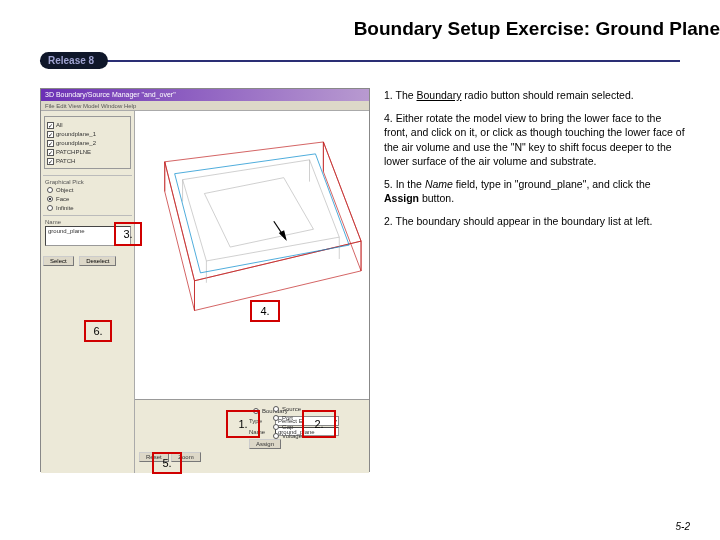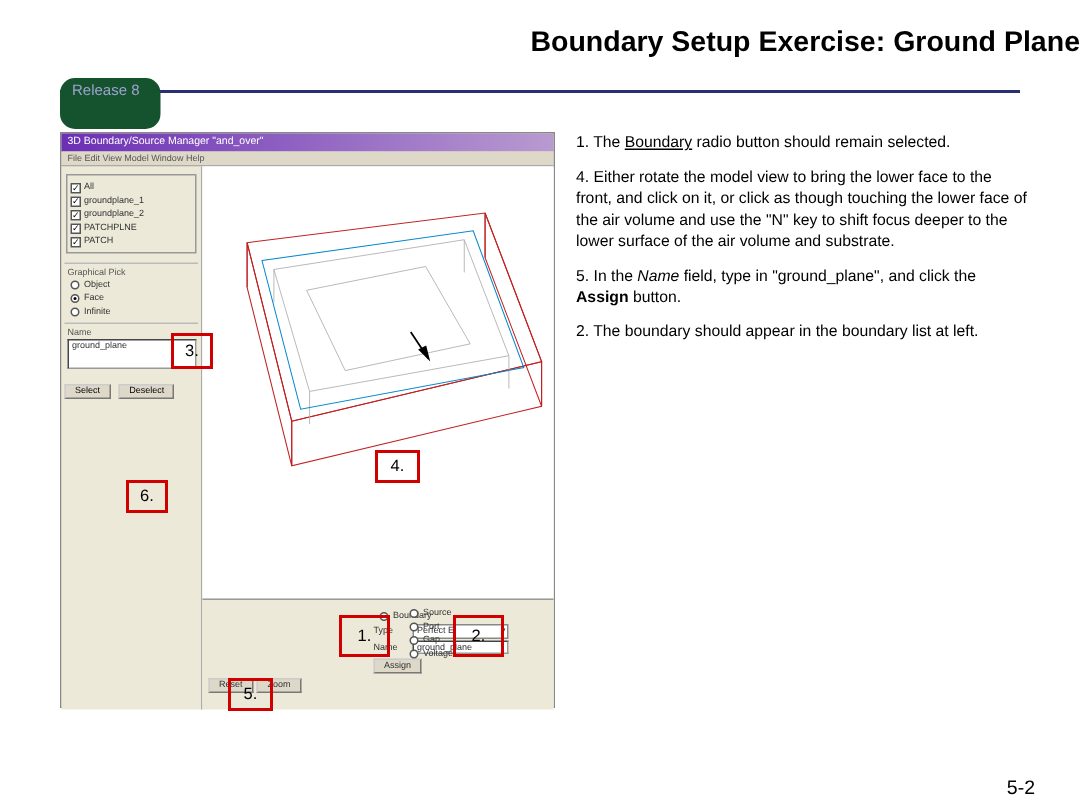"Release 8" .release-bar .pill { background: #14532d -> #0f172a; font-weight: normal -> bold; padding: 3px 14px 20px 8px -> 3px 14px 3px 8px }
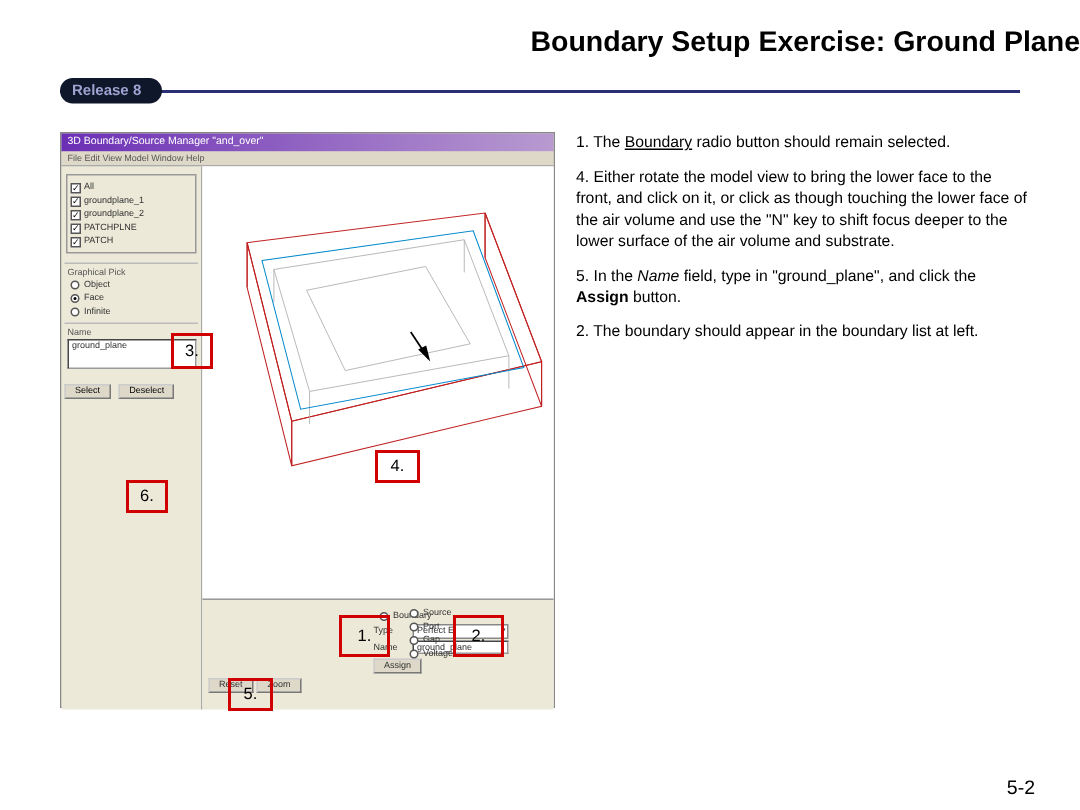"5-2" .page-num { font-size: 13px -> 10px; font-style: none -> italic }
